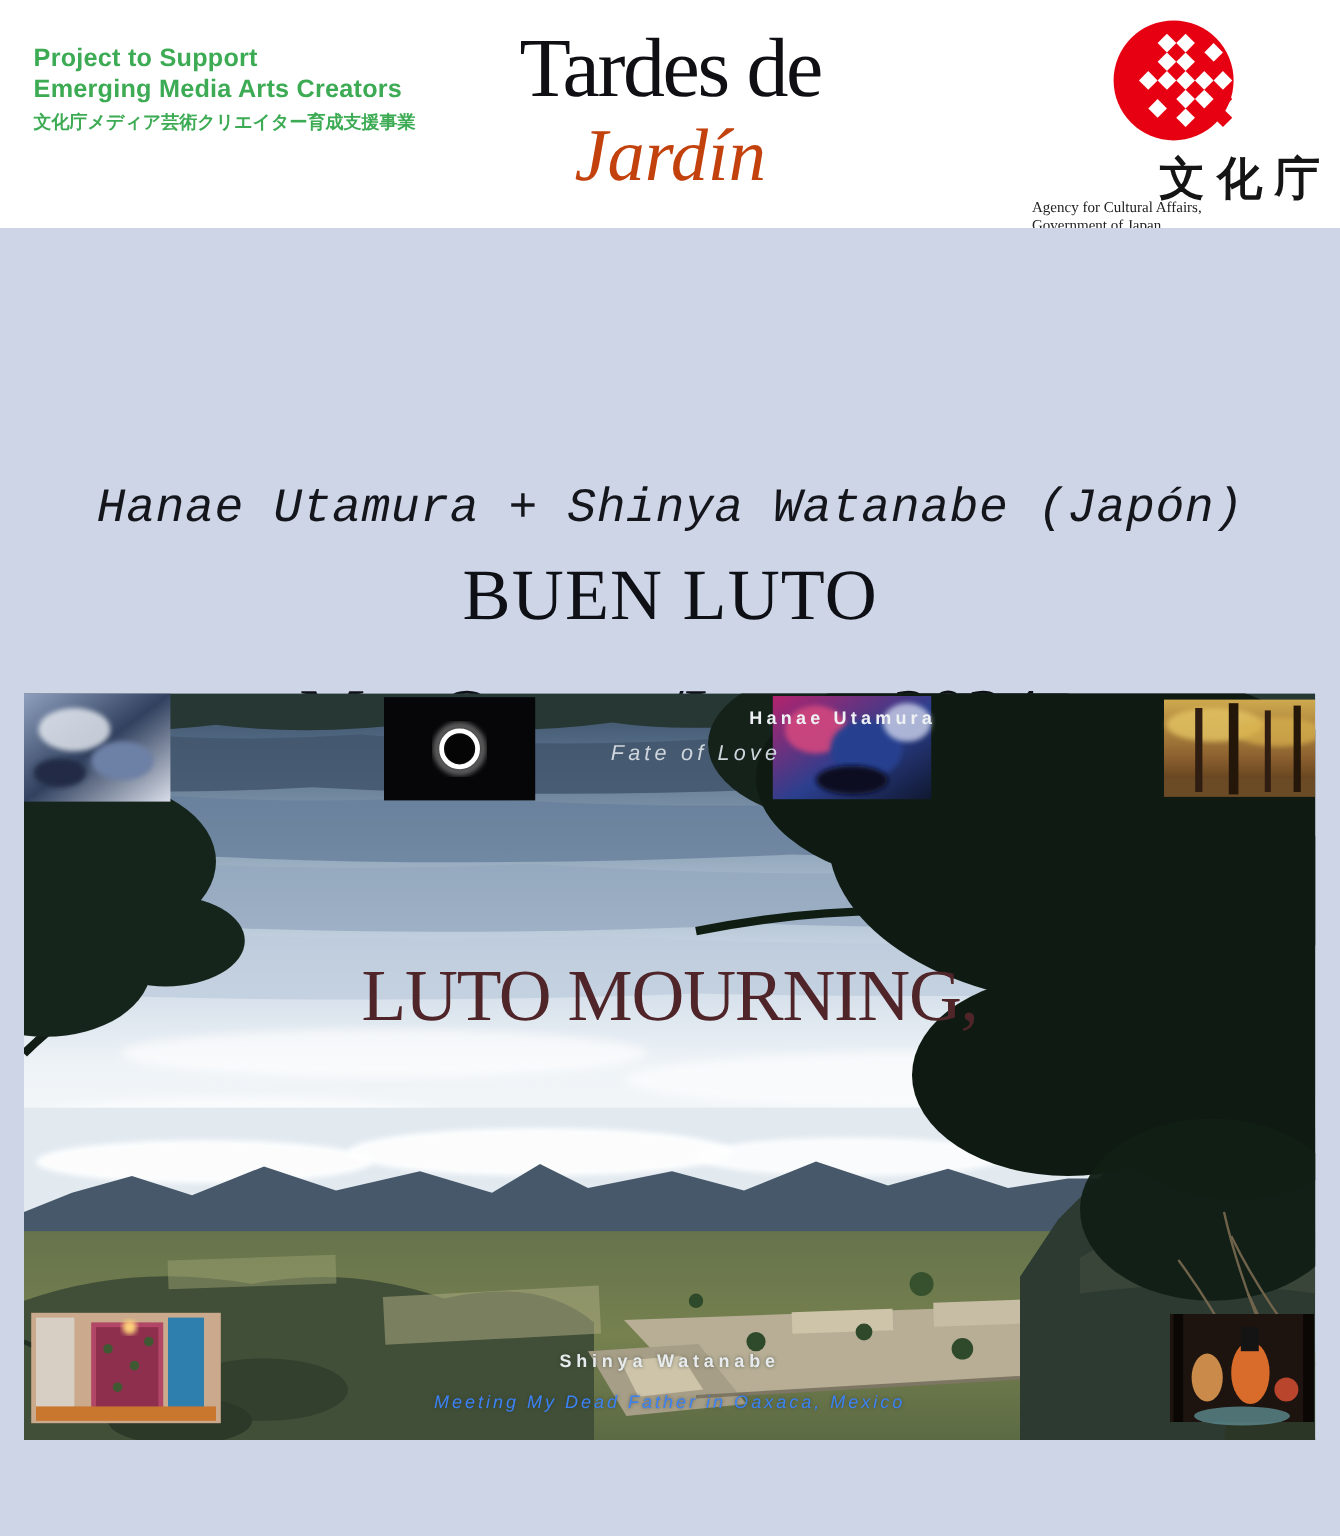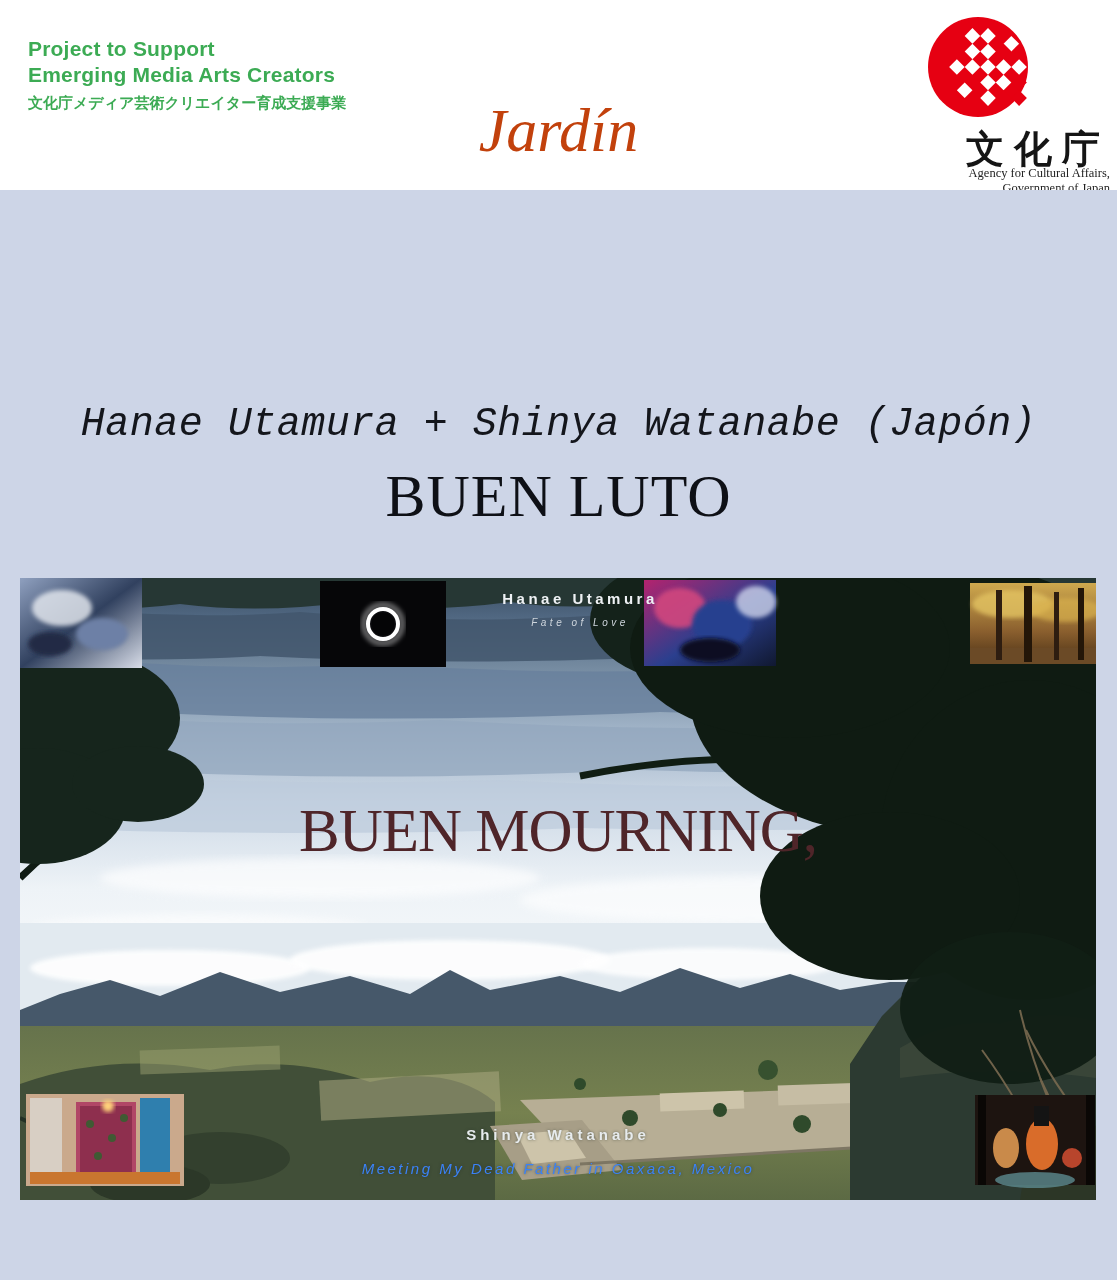"Tardes de" div.abs { html: none -> <div>Tardes de</div> }
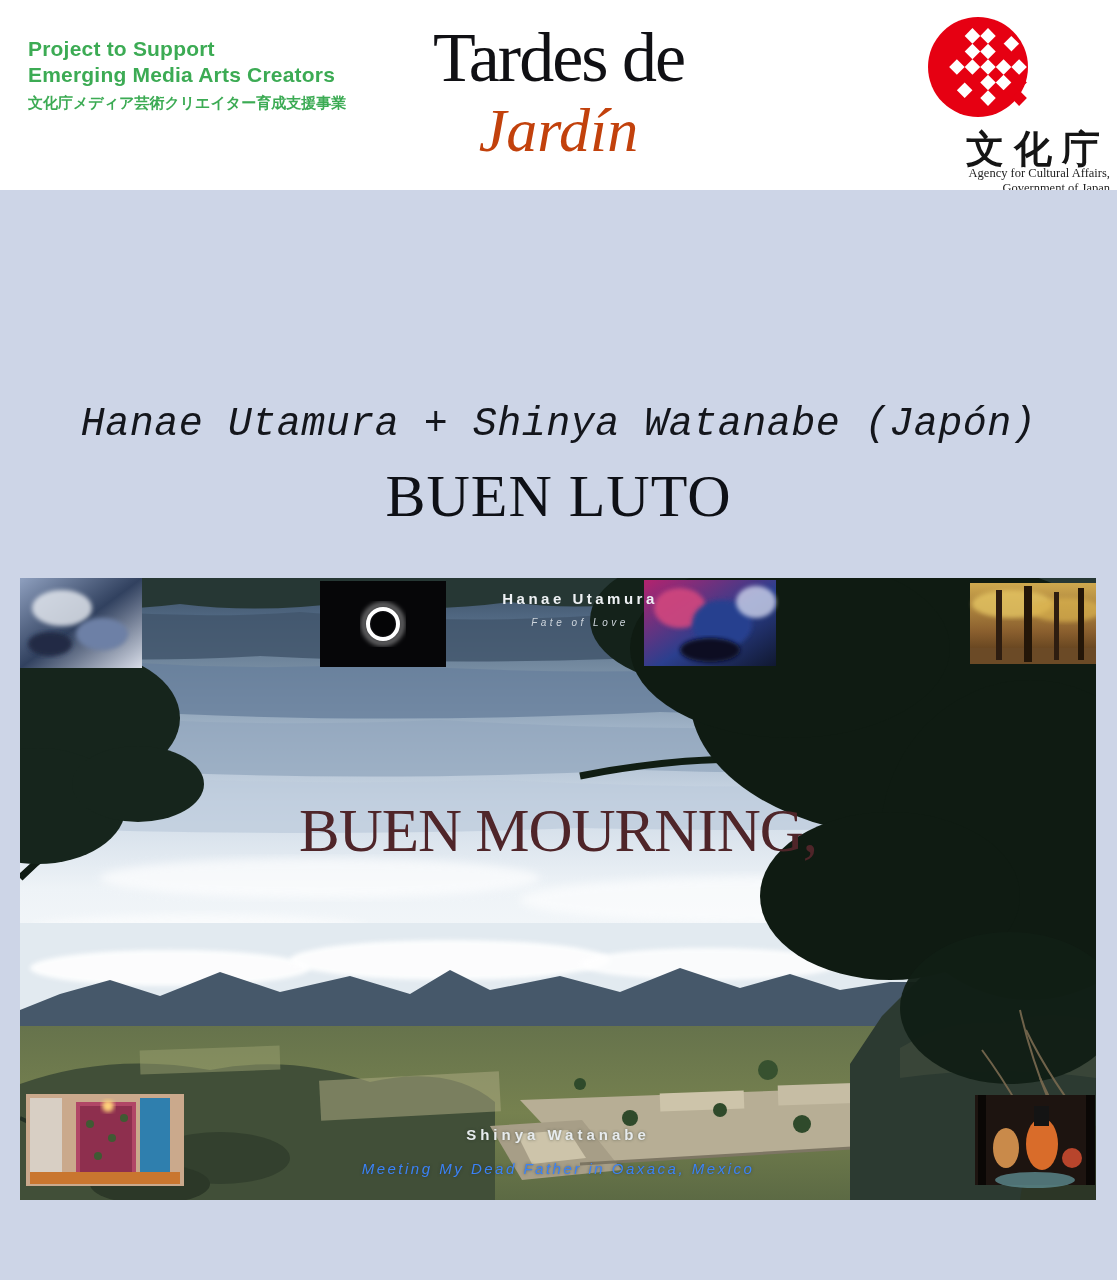"Agency for Cultural Affairs," #aca-en { text-align: right -> left }
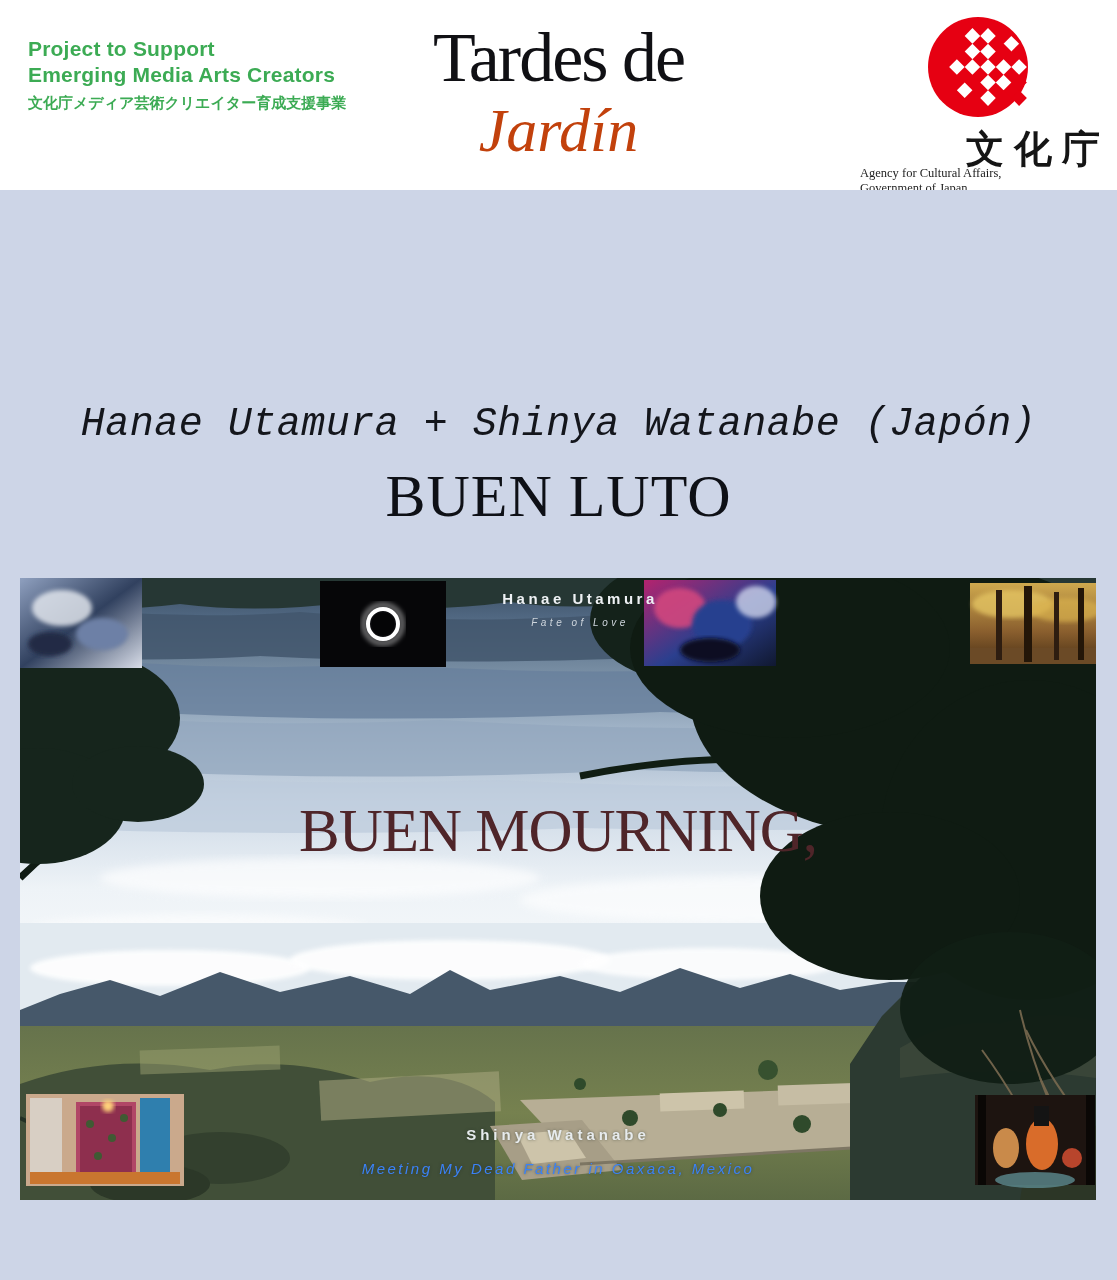"Hanae Utamura" #cred-top-a { text-align: none -> right }
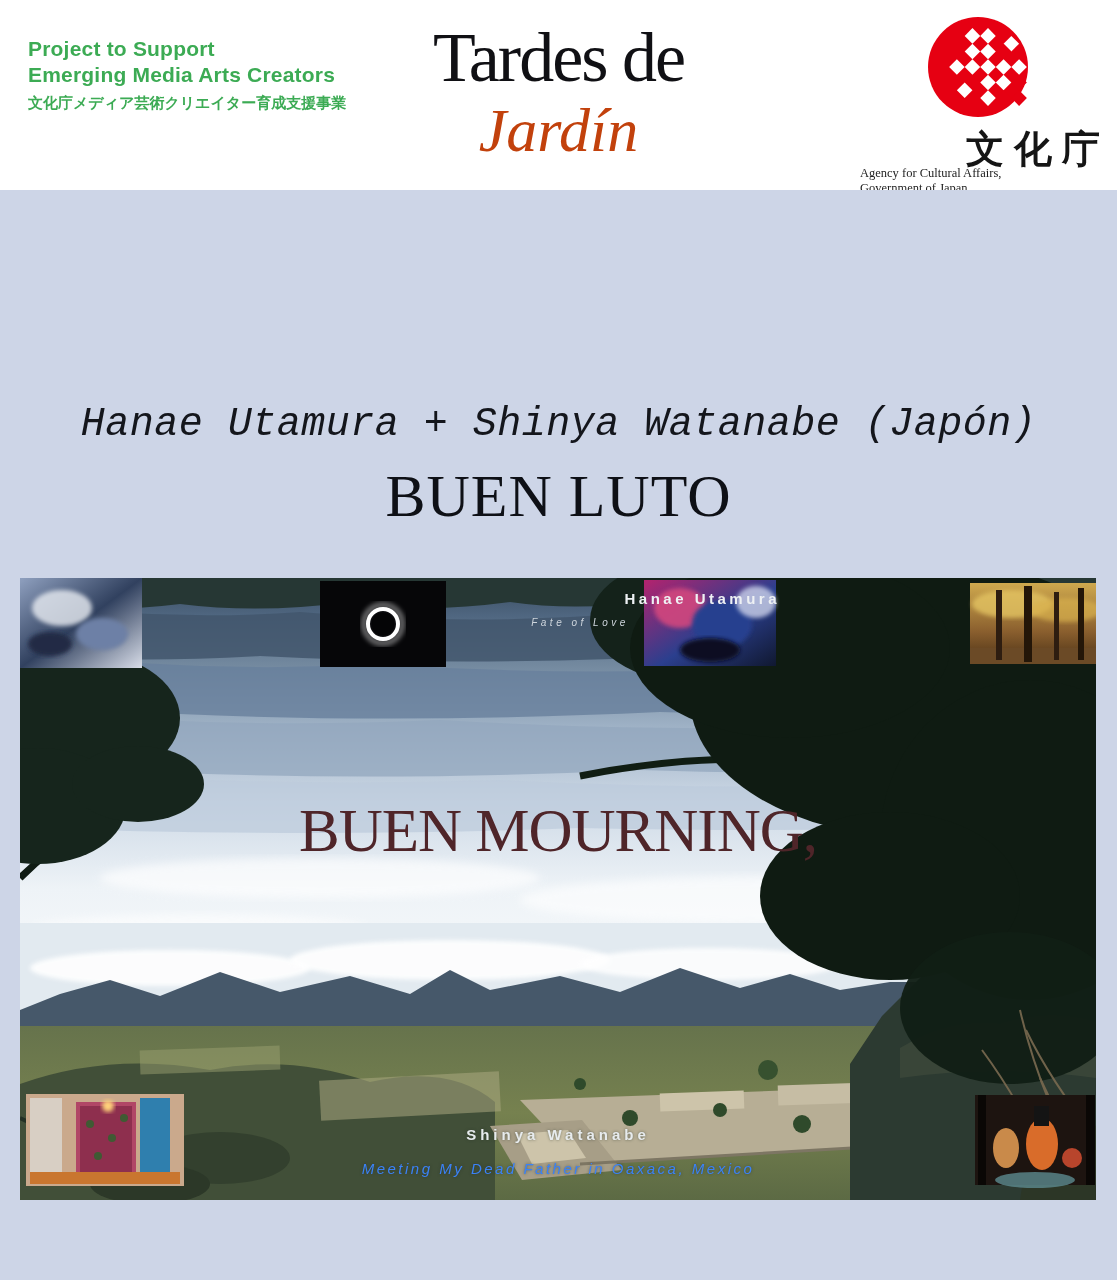"Fate of Love" #cred-top-w { font-size: 10px -> 18px }
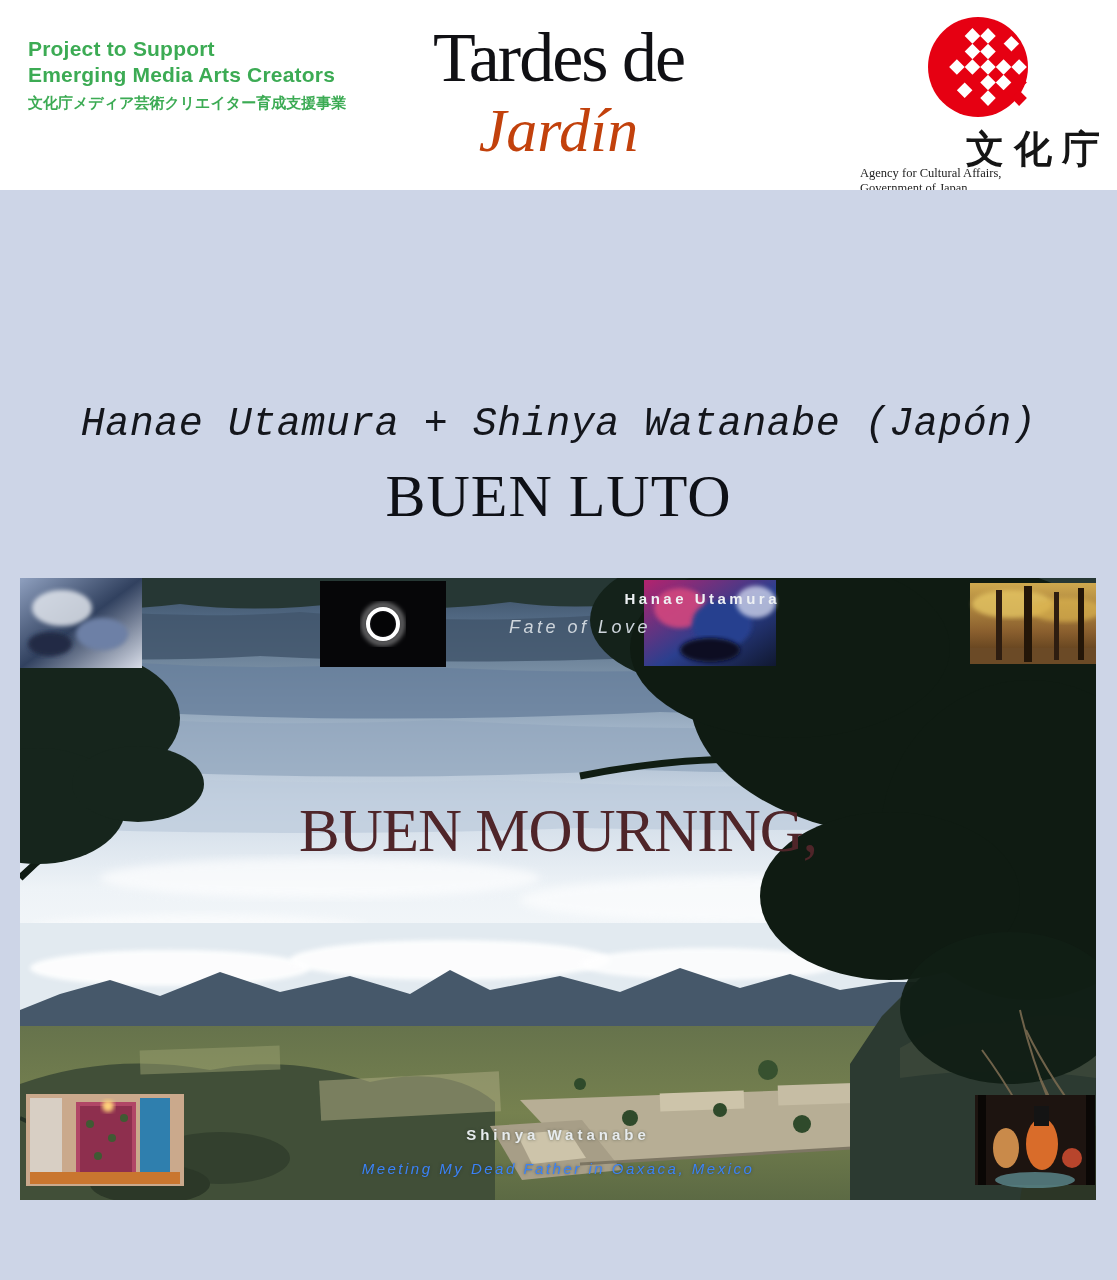"BUEN MOURNING," div.ph-txt { text: BUEN -> LUTO }
